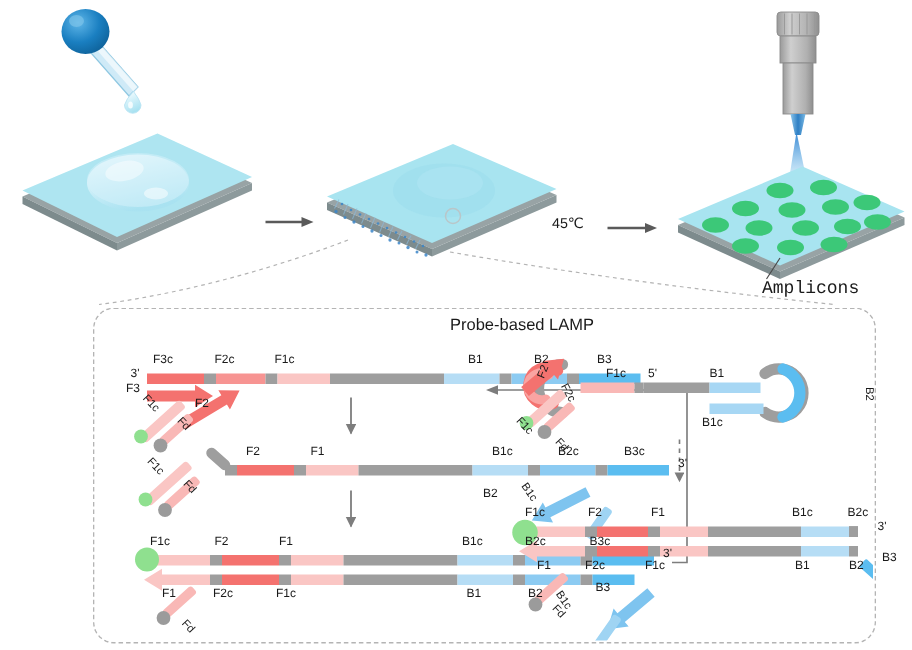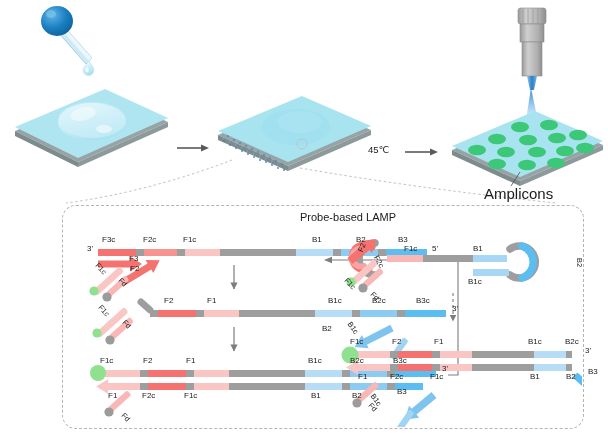"Amplicons" div.lbl { font-family: none -> Liberation Mono, monospace; font-size: 15px -> 12px; left: 484px -> 508px }
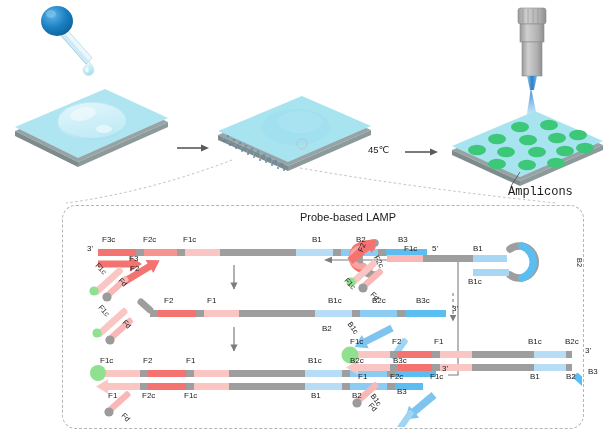"F3" div.lbl { margin-left: 45px -> none }
